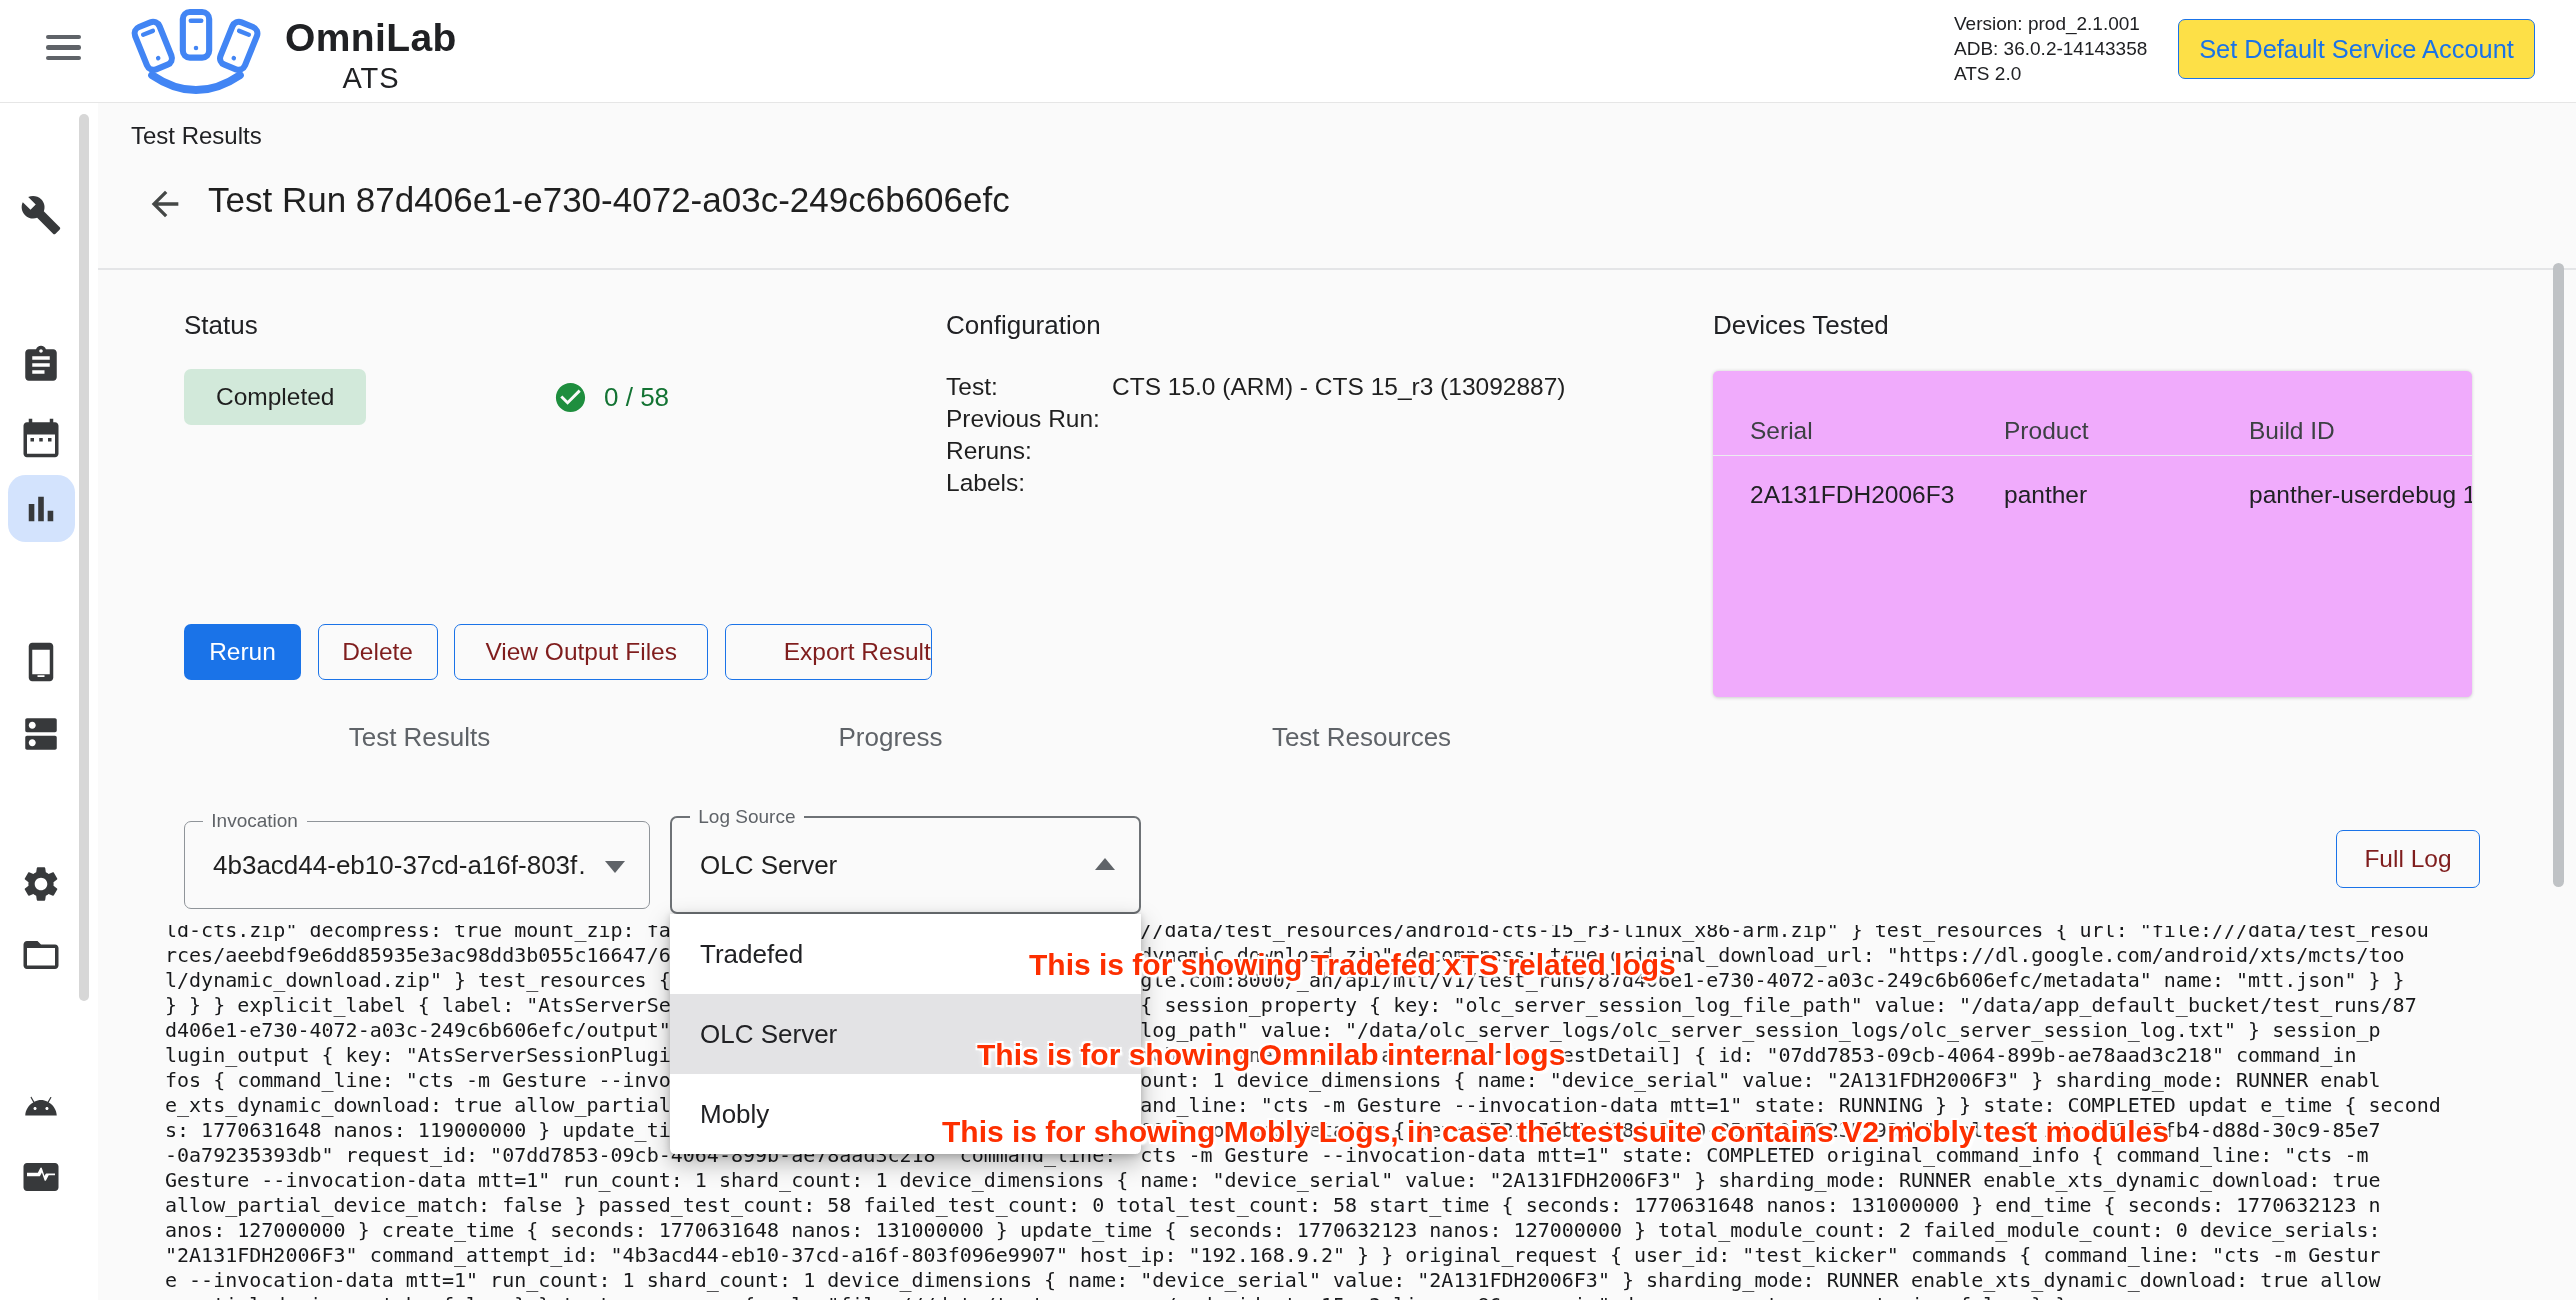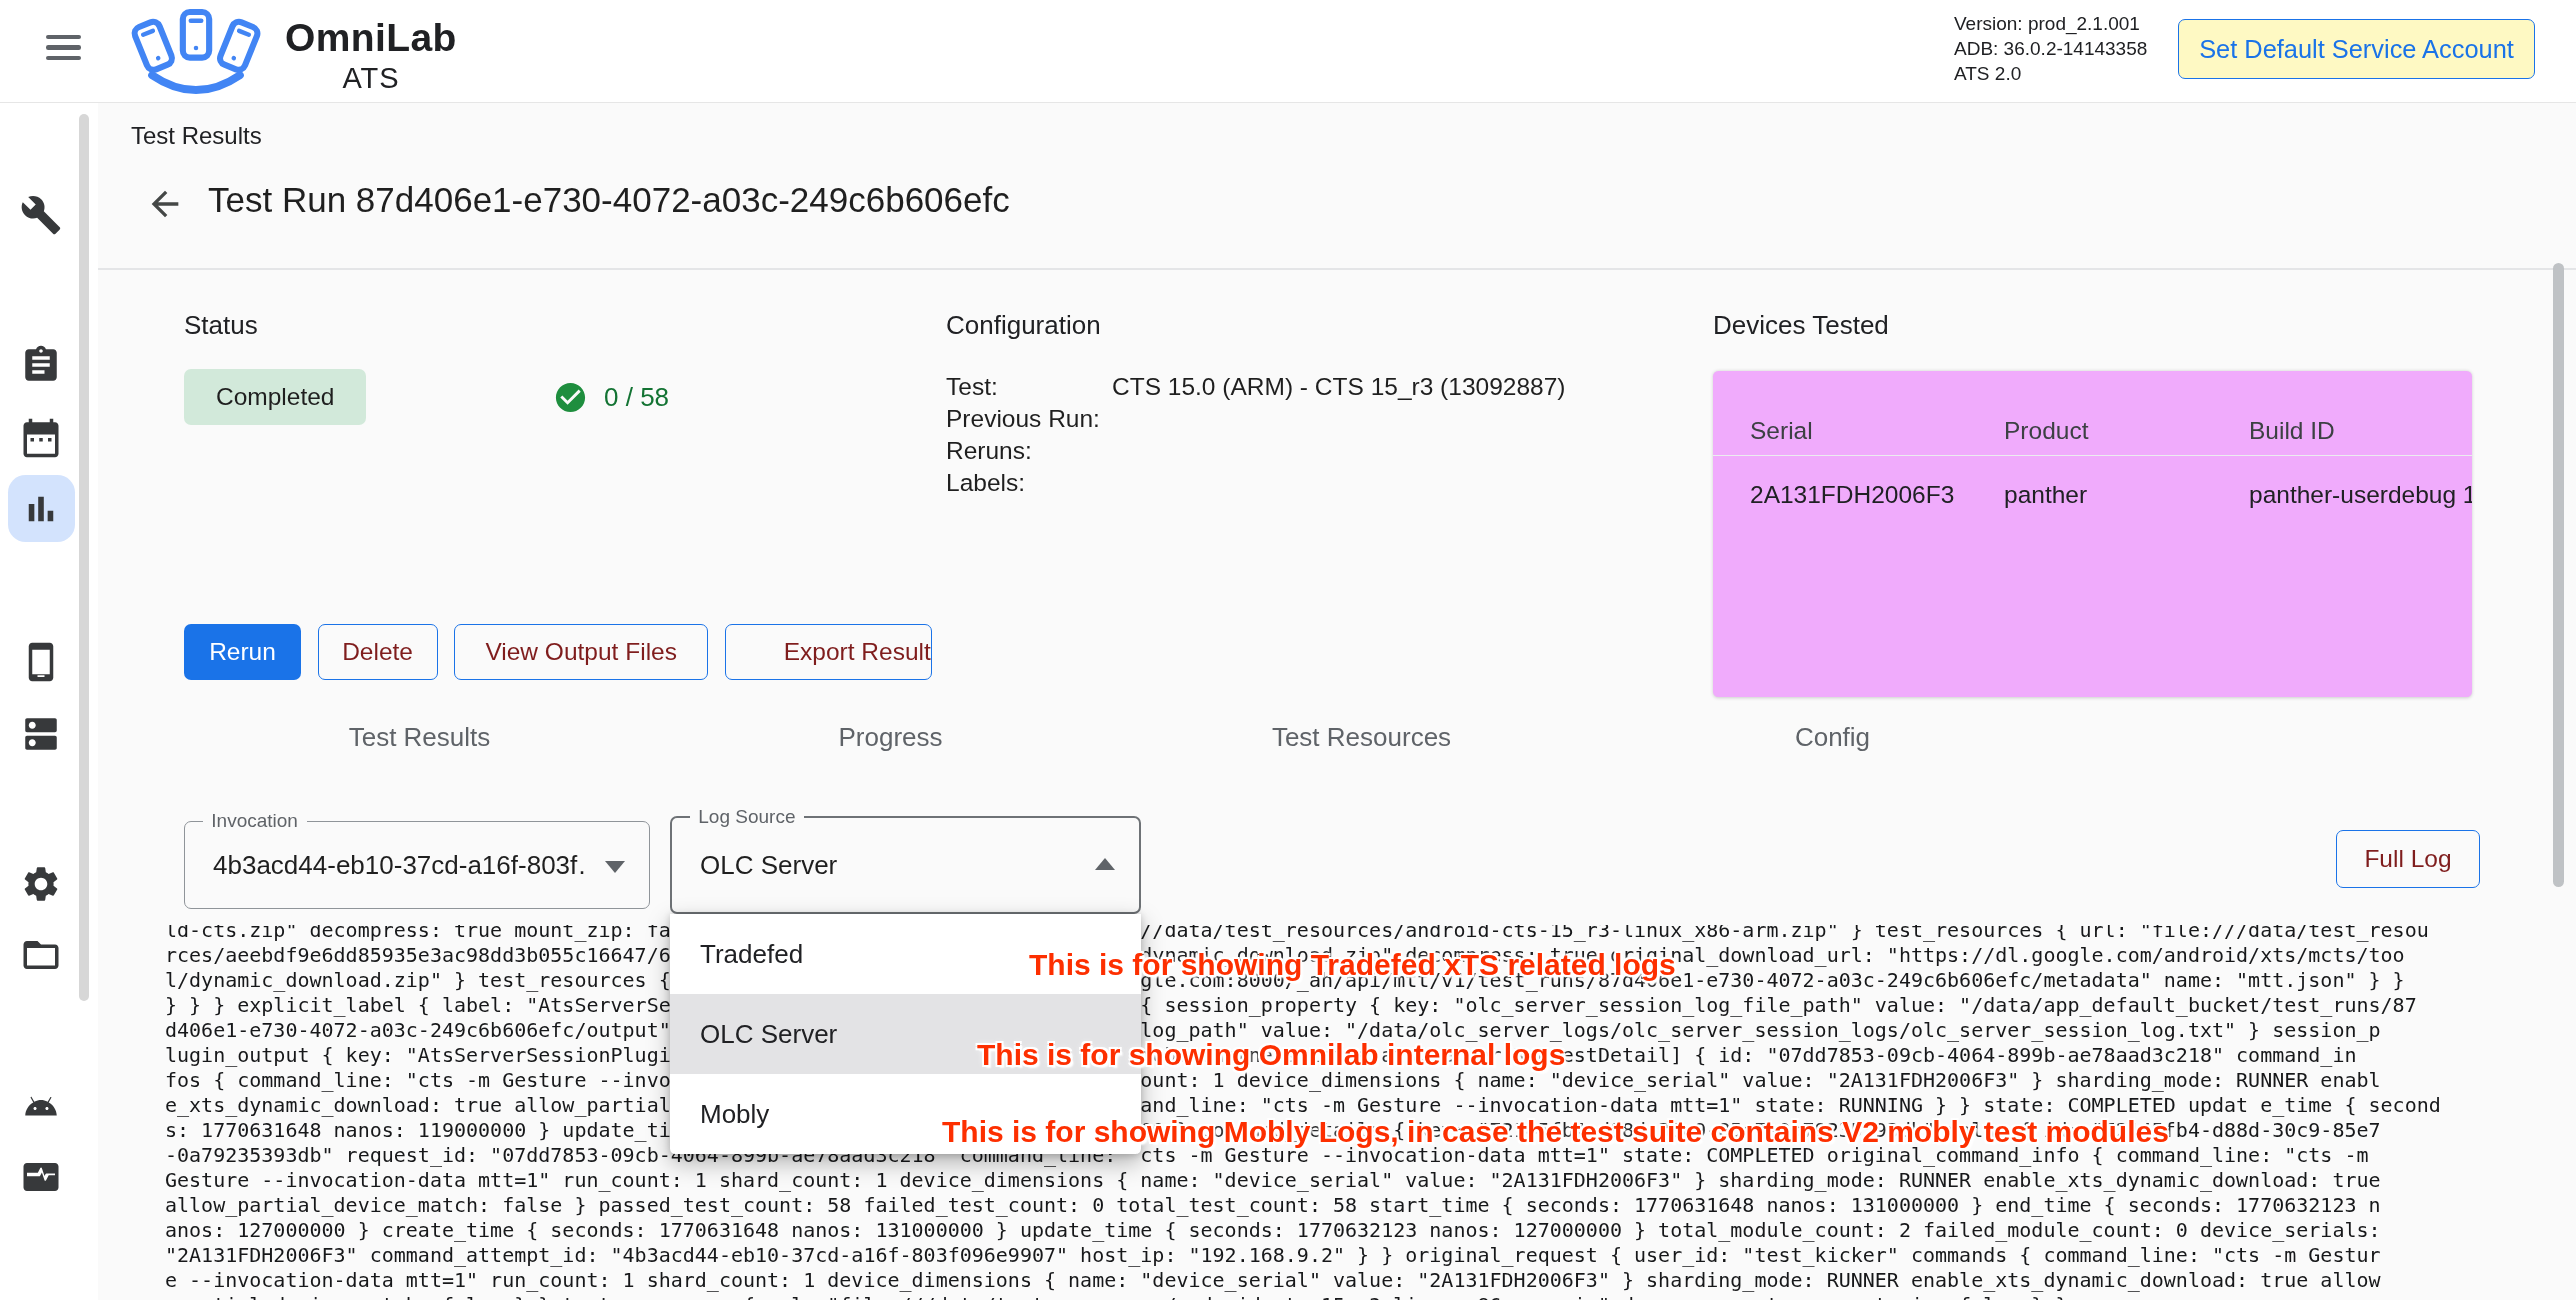"Set Default Service Account" .btn-set-default { background: #fef9c3 -> #fde047 }
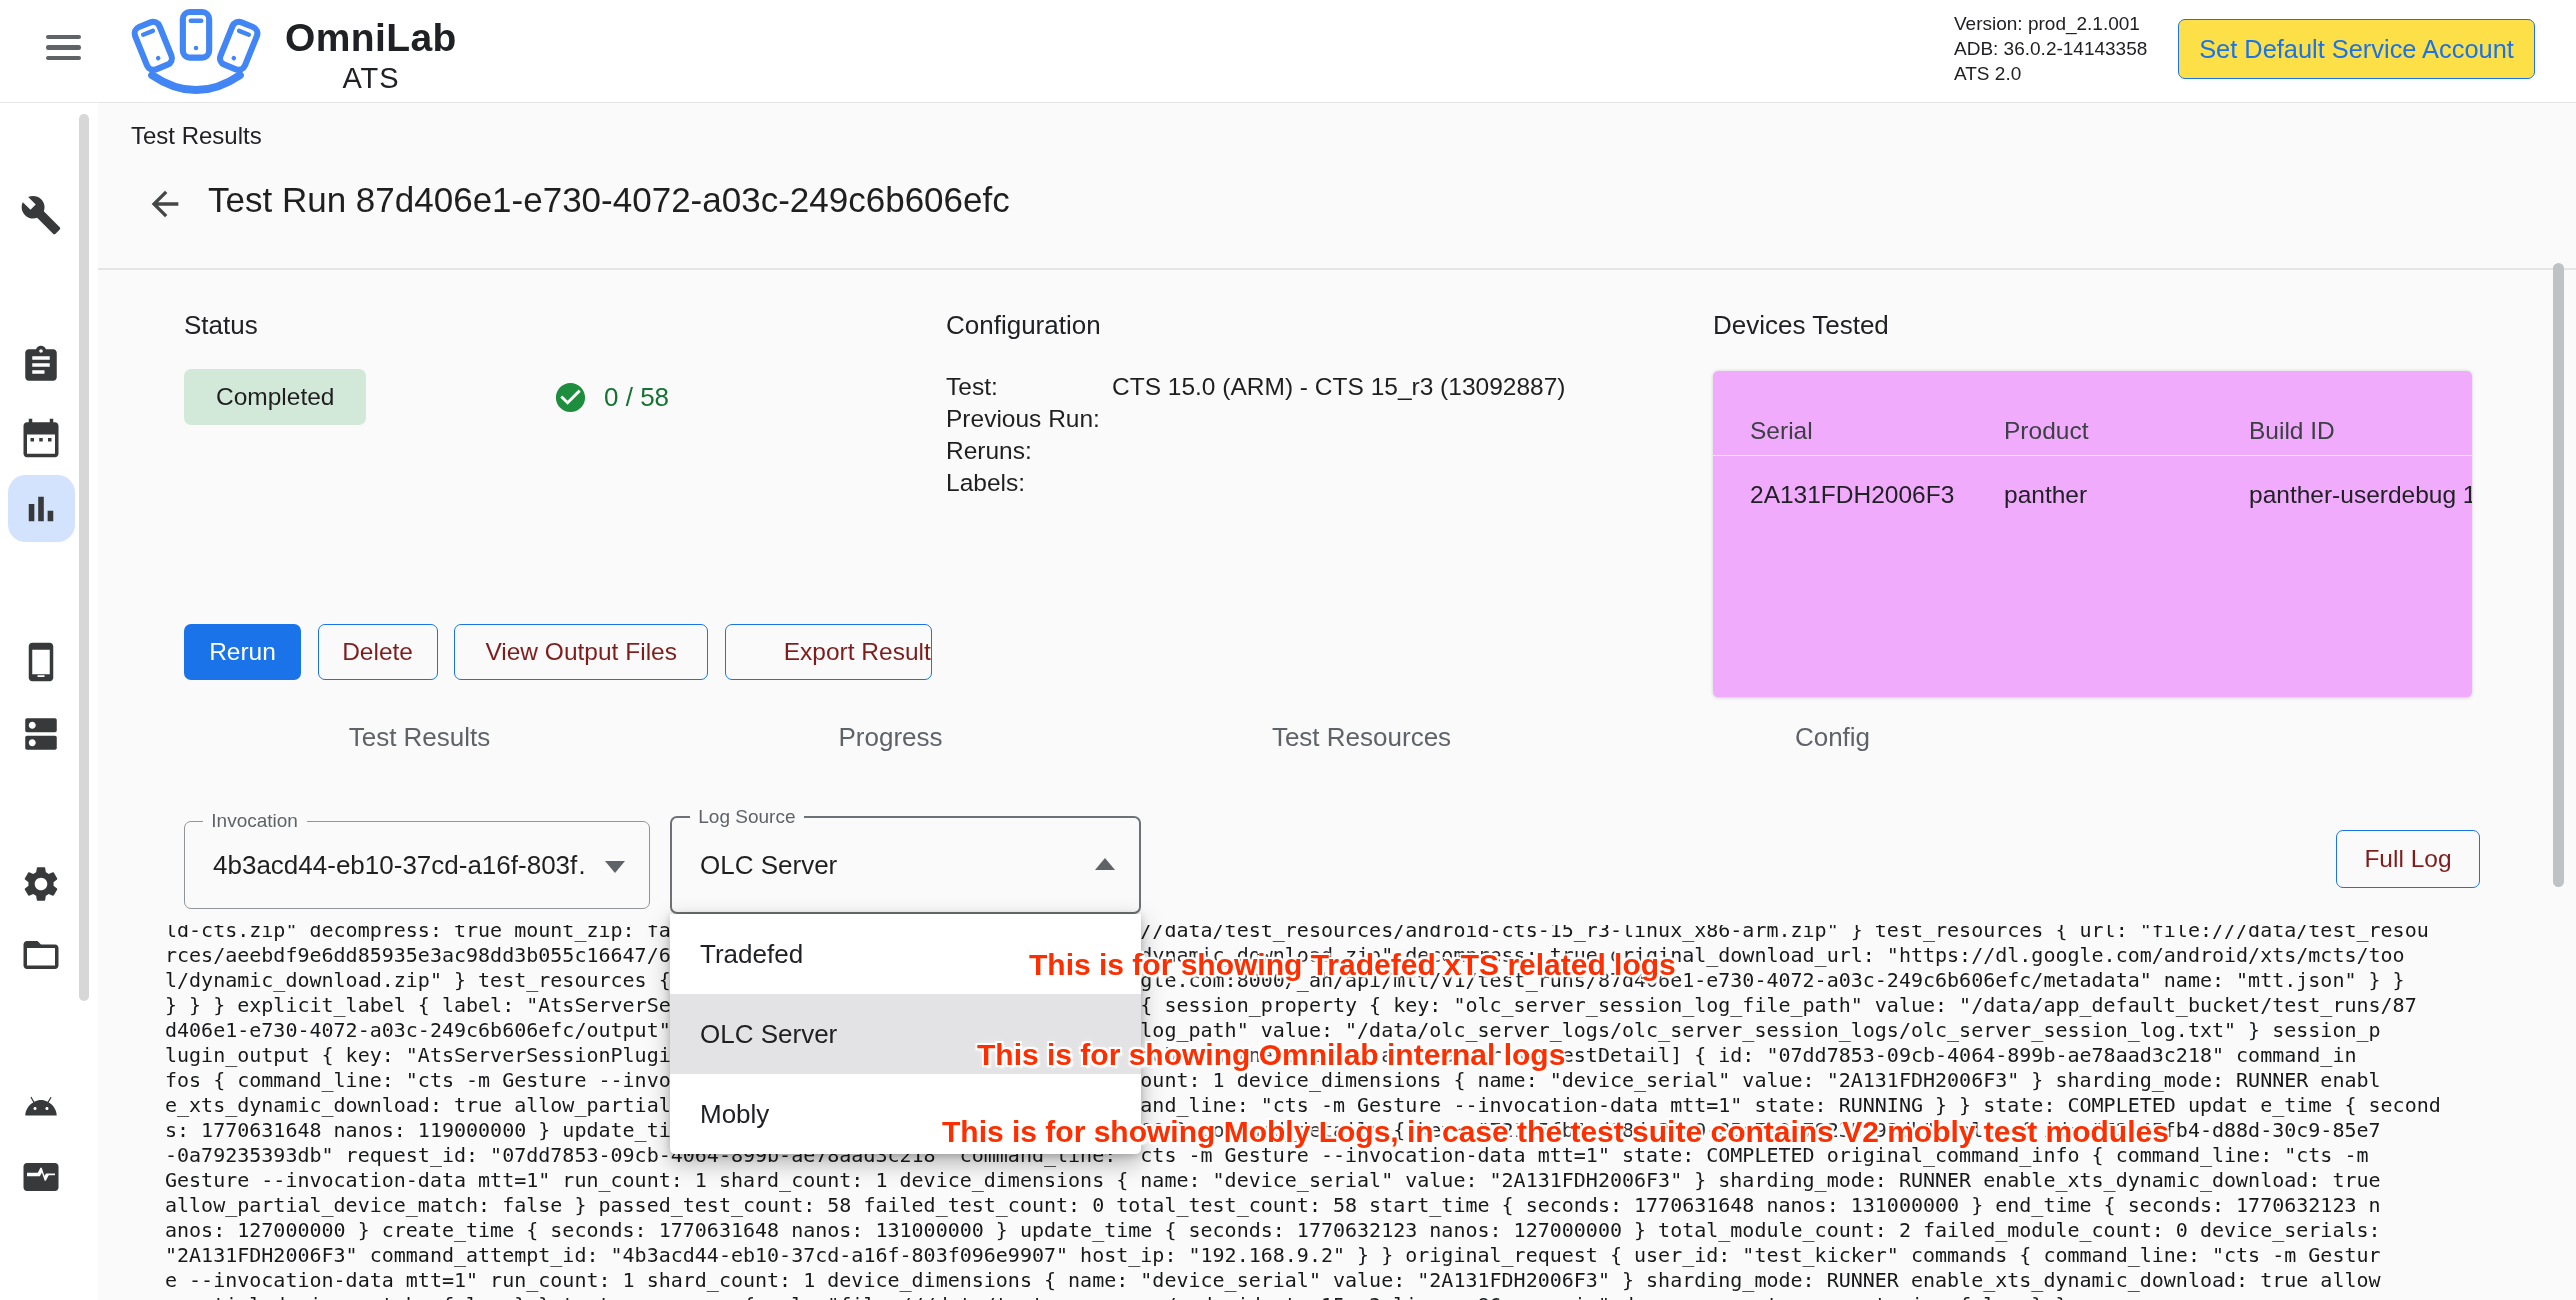"Config" div.tab { html: <div>Config</div> -> none }
